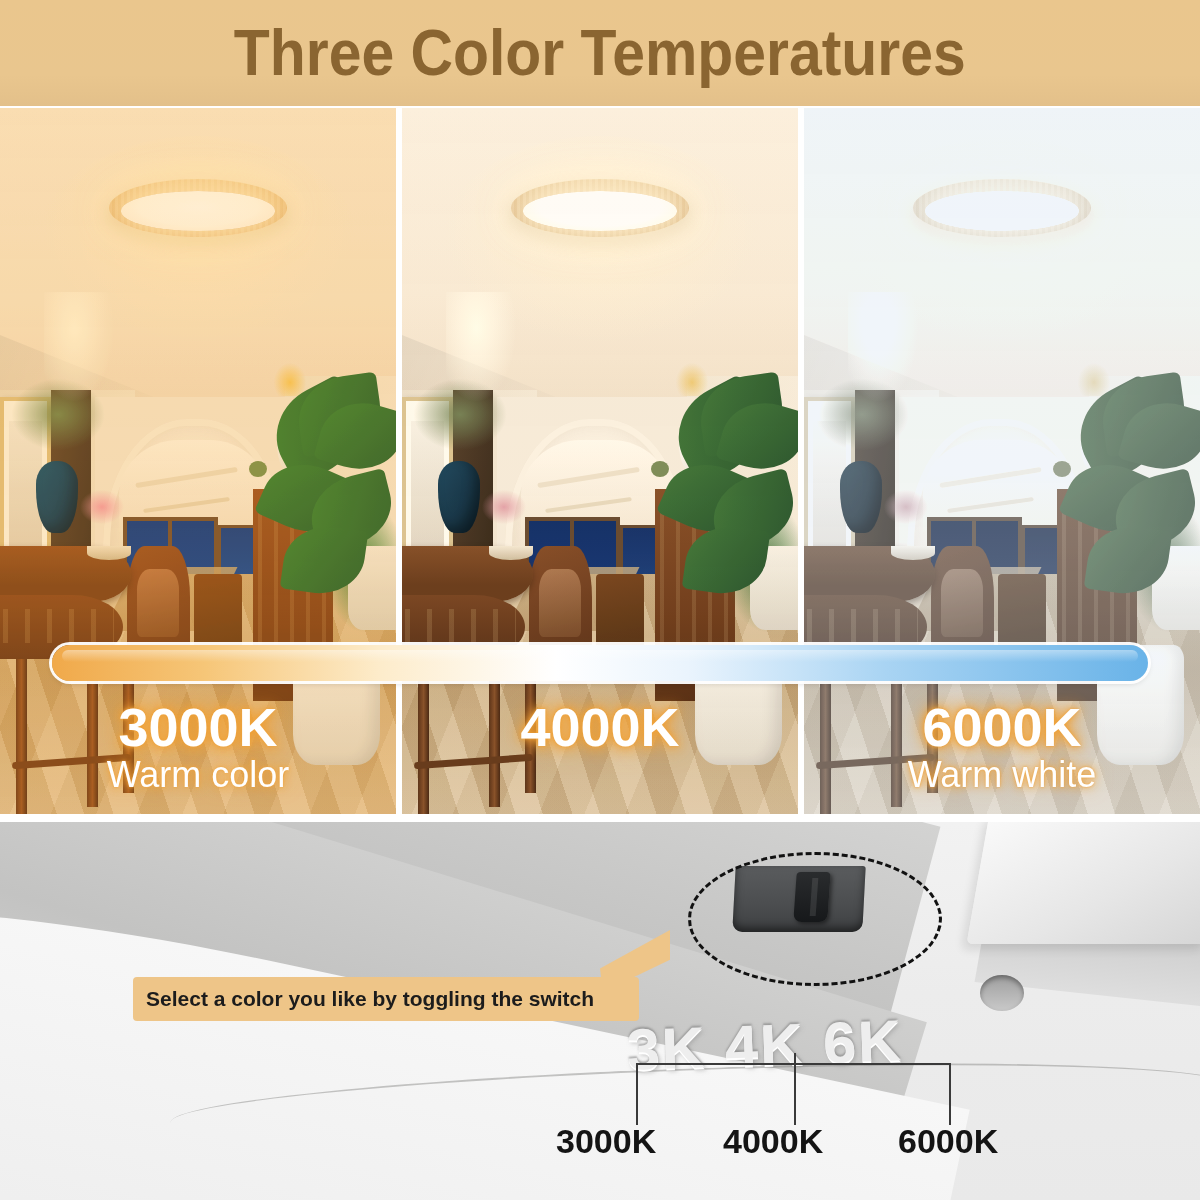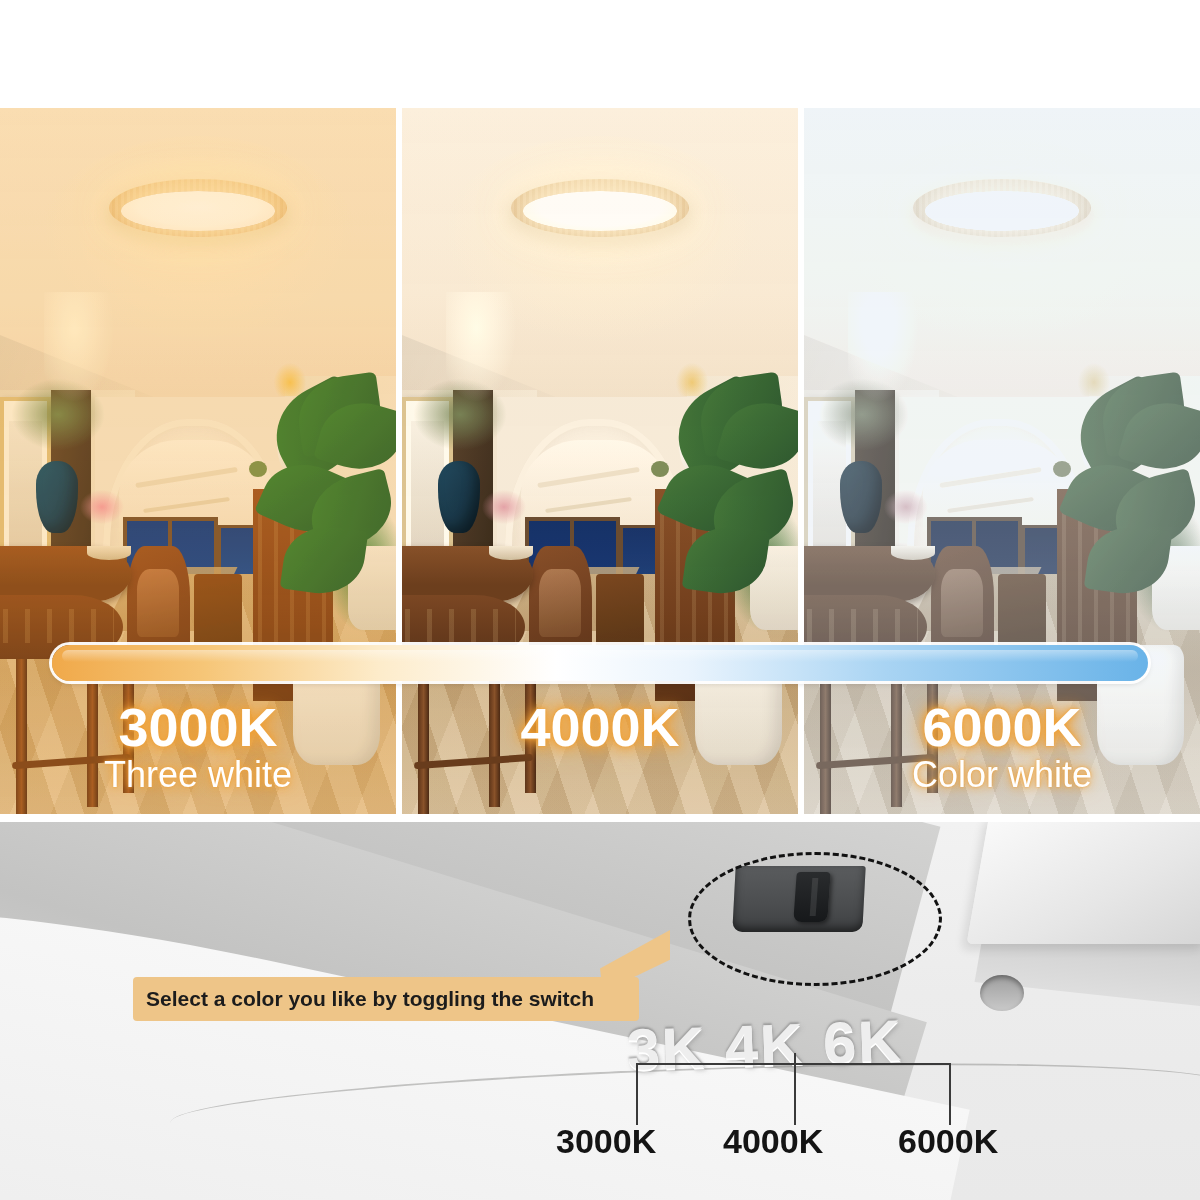"Three Color Temperatures" div.header { html: none -> <div> <div>Three Color Temperatures</div> </div> }
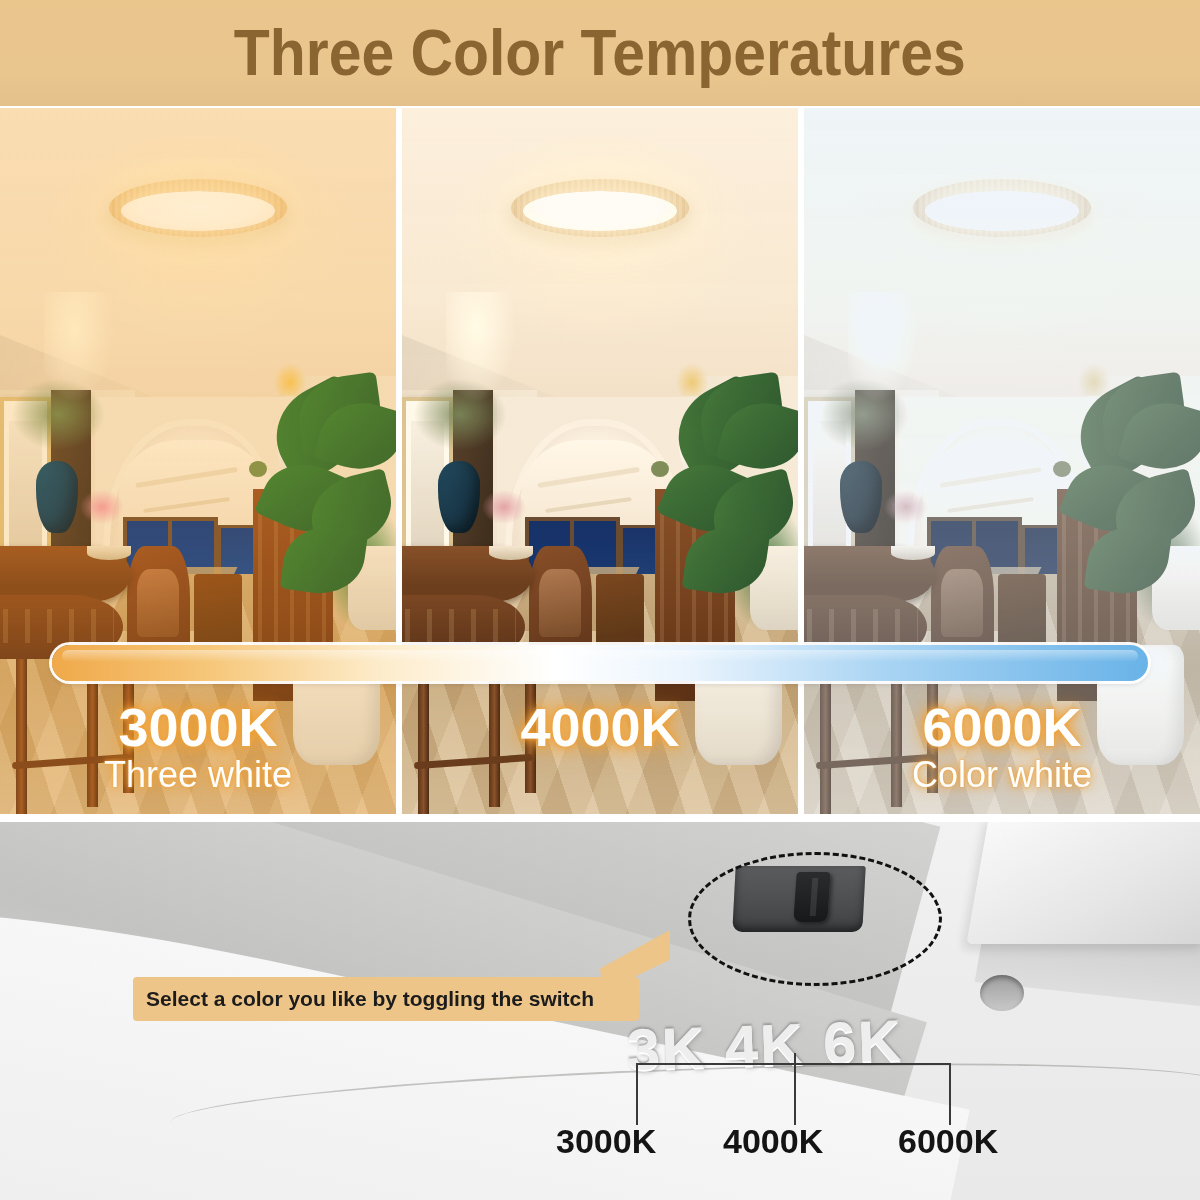"Three white" div.cap-n { text: Three white -> Warm color }
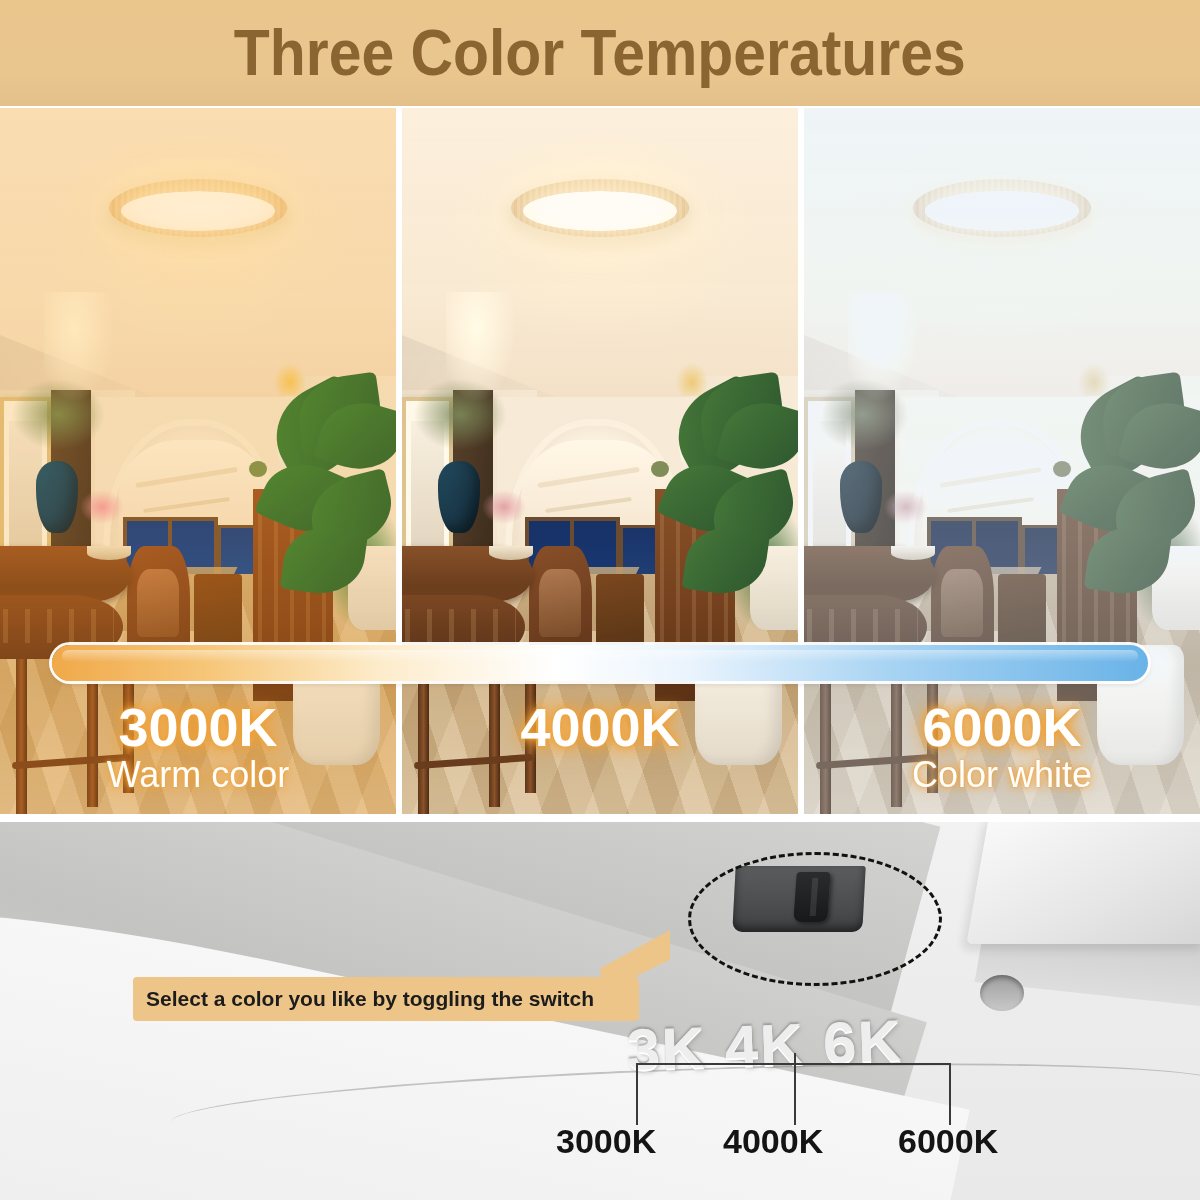"Color white" div.cap-n { text: Color -> Warm }
